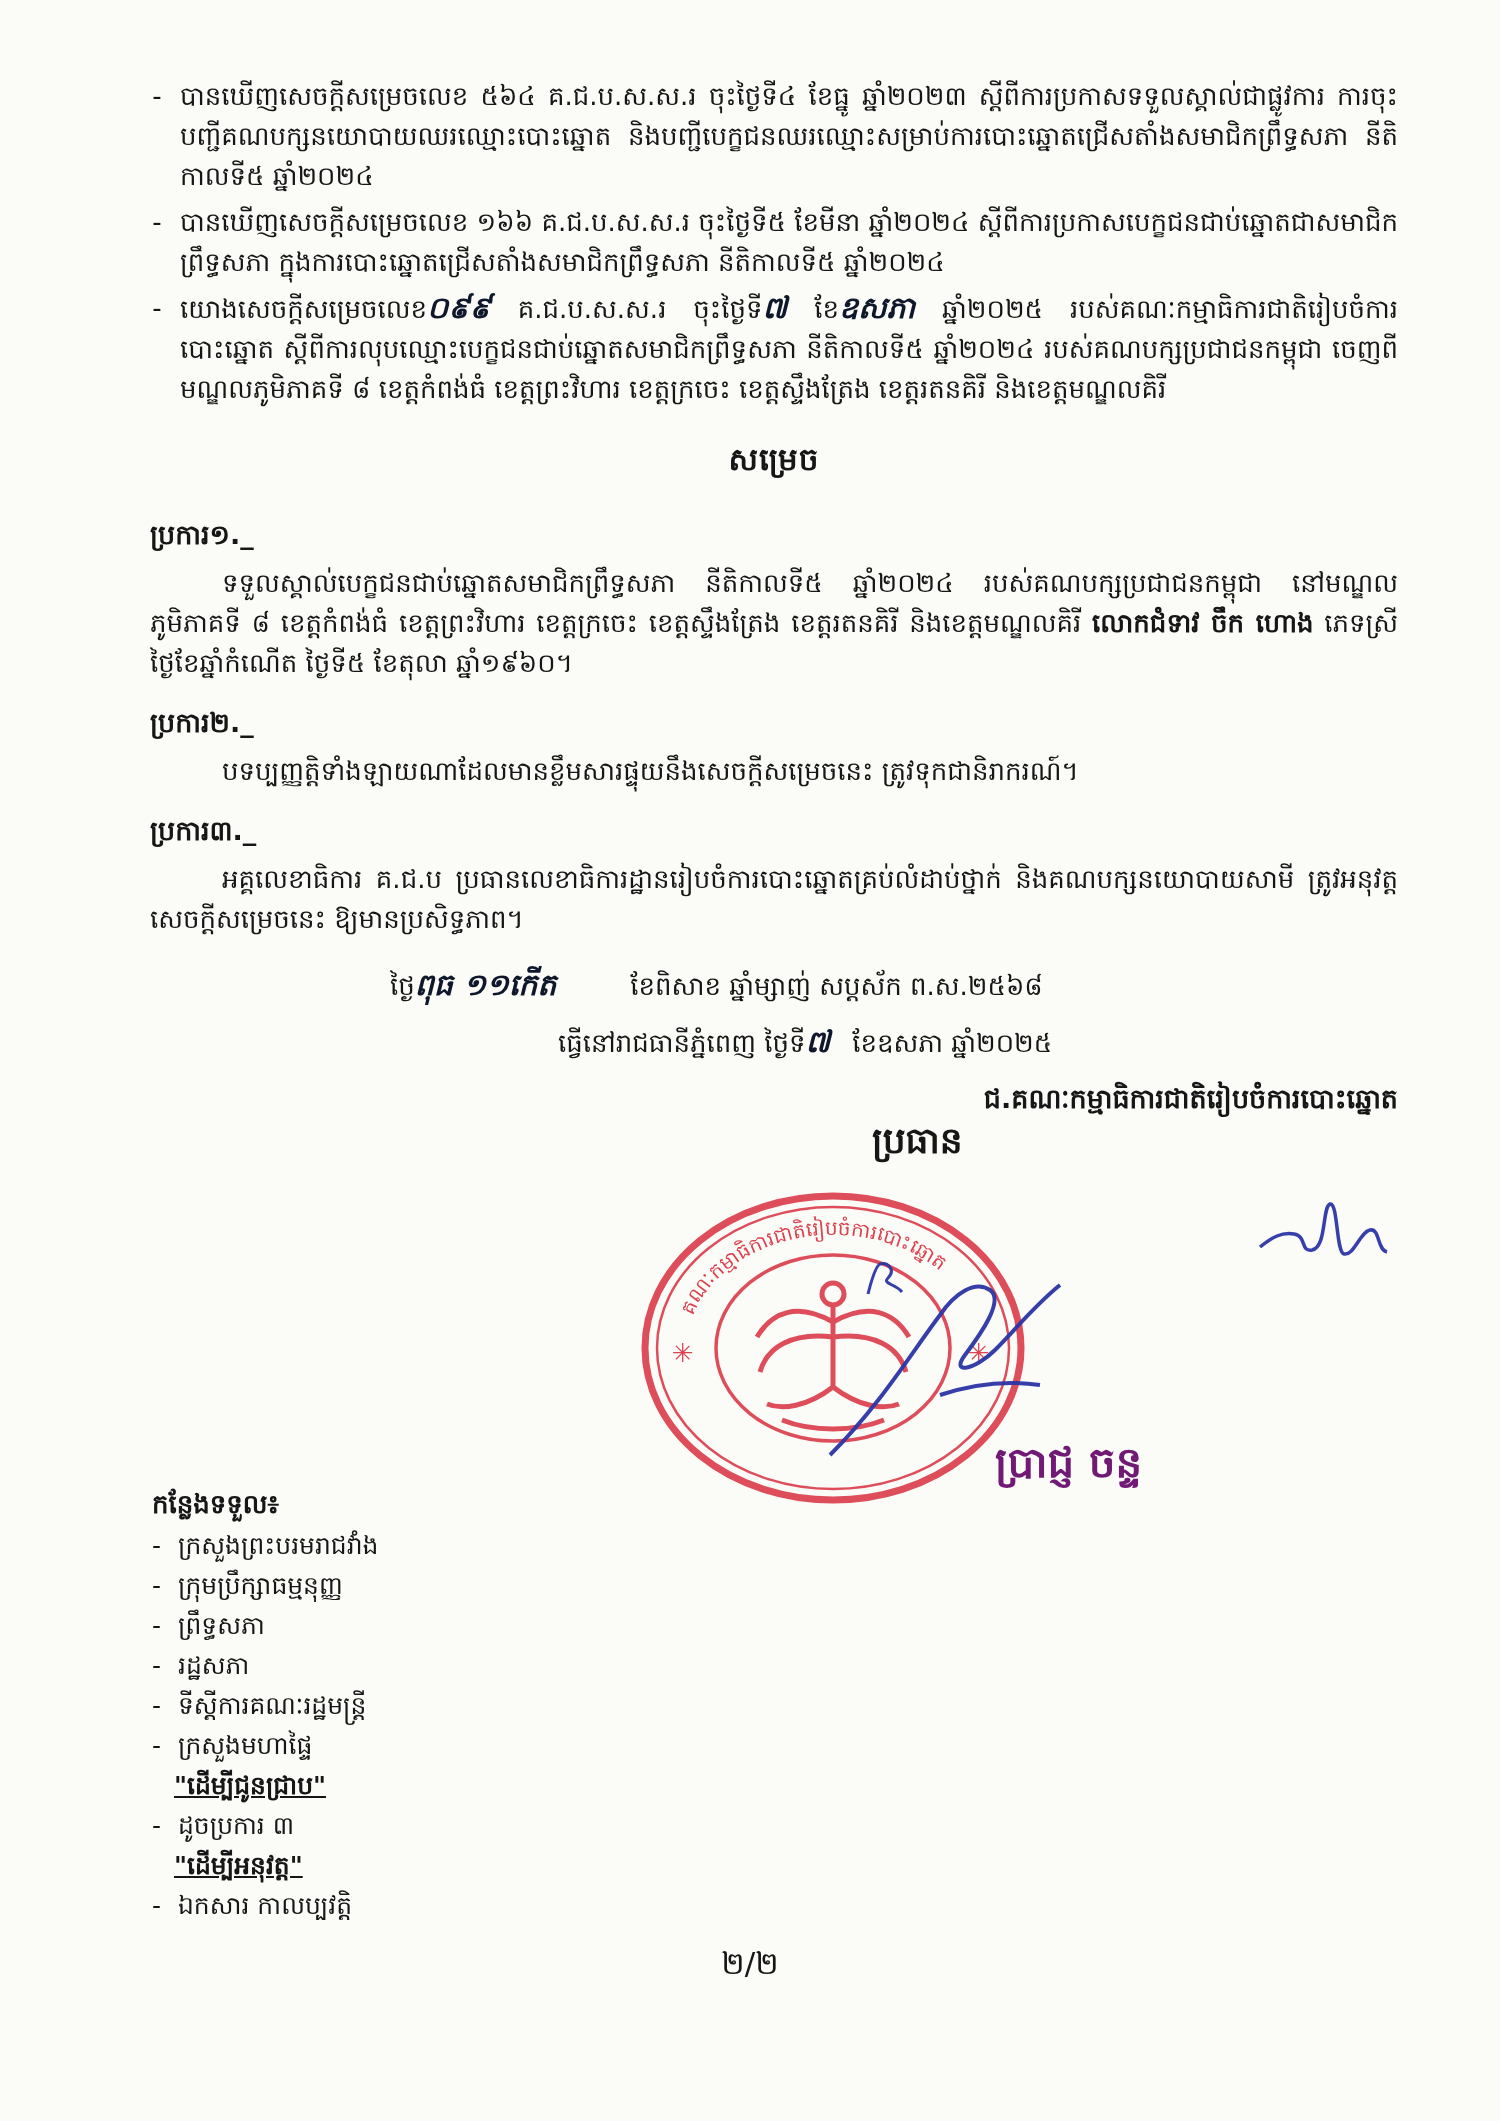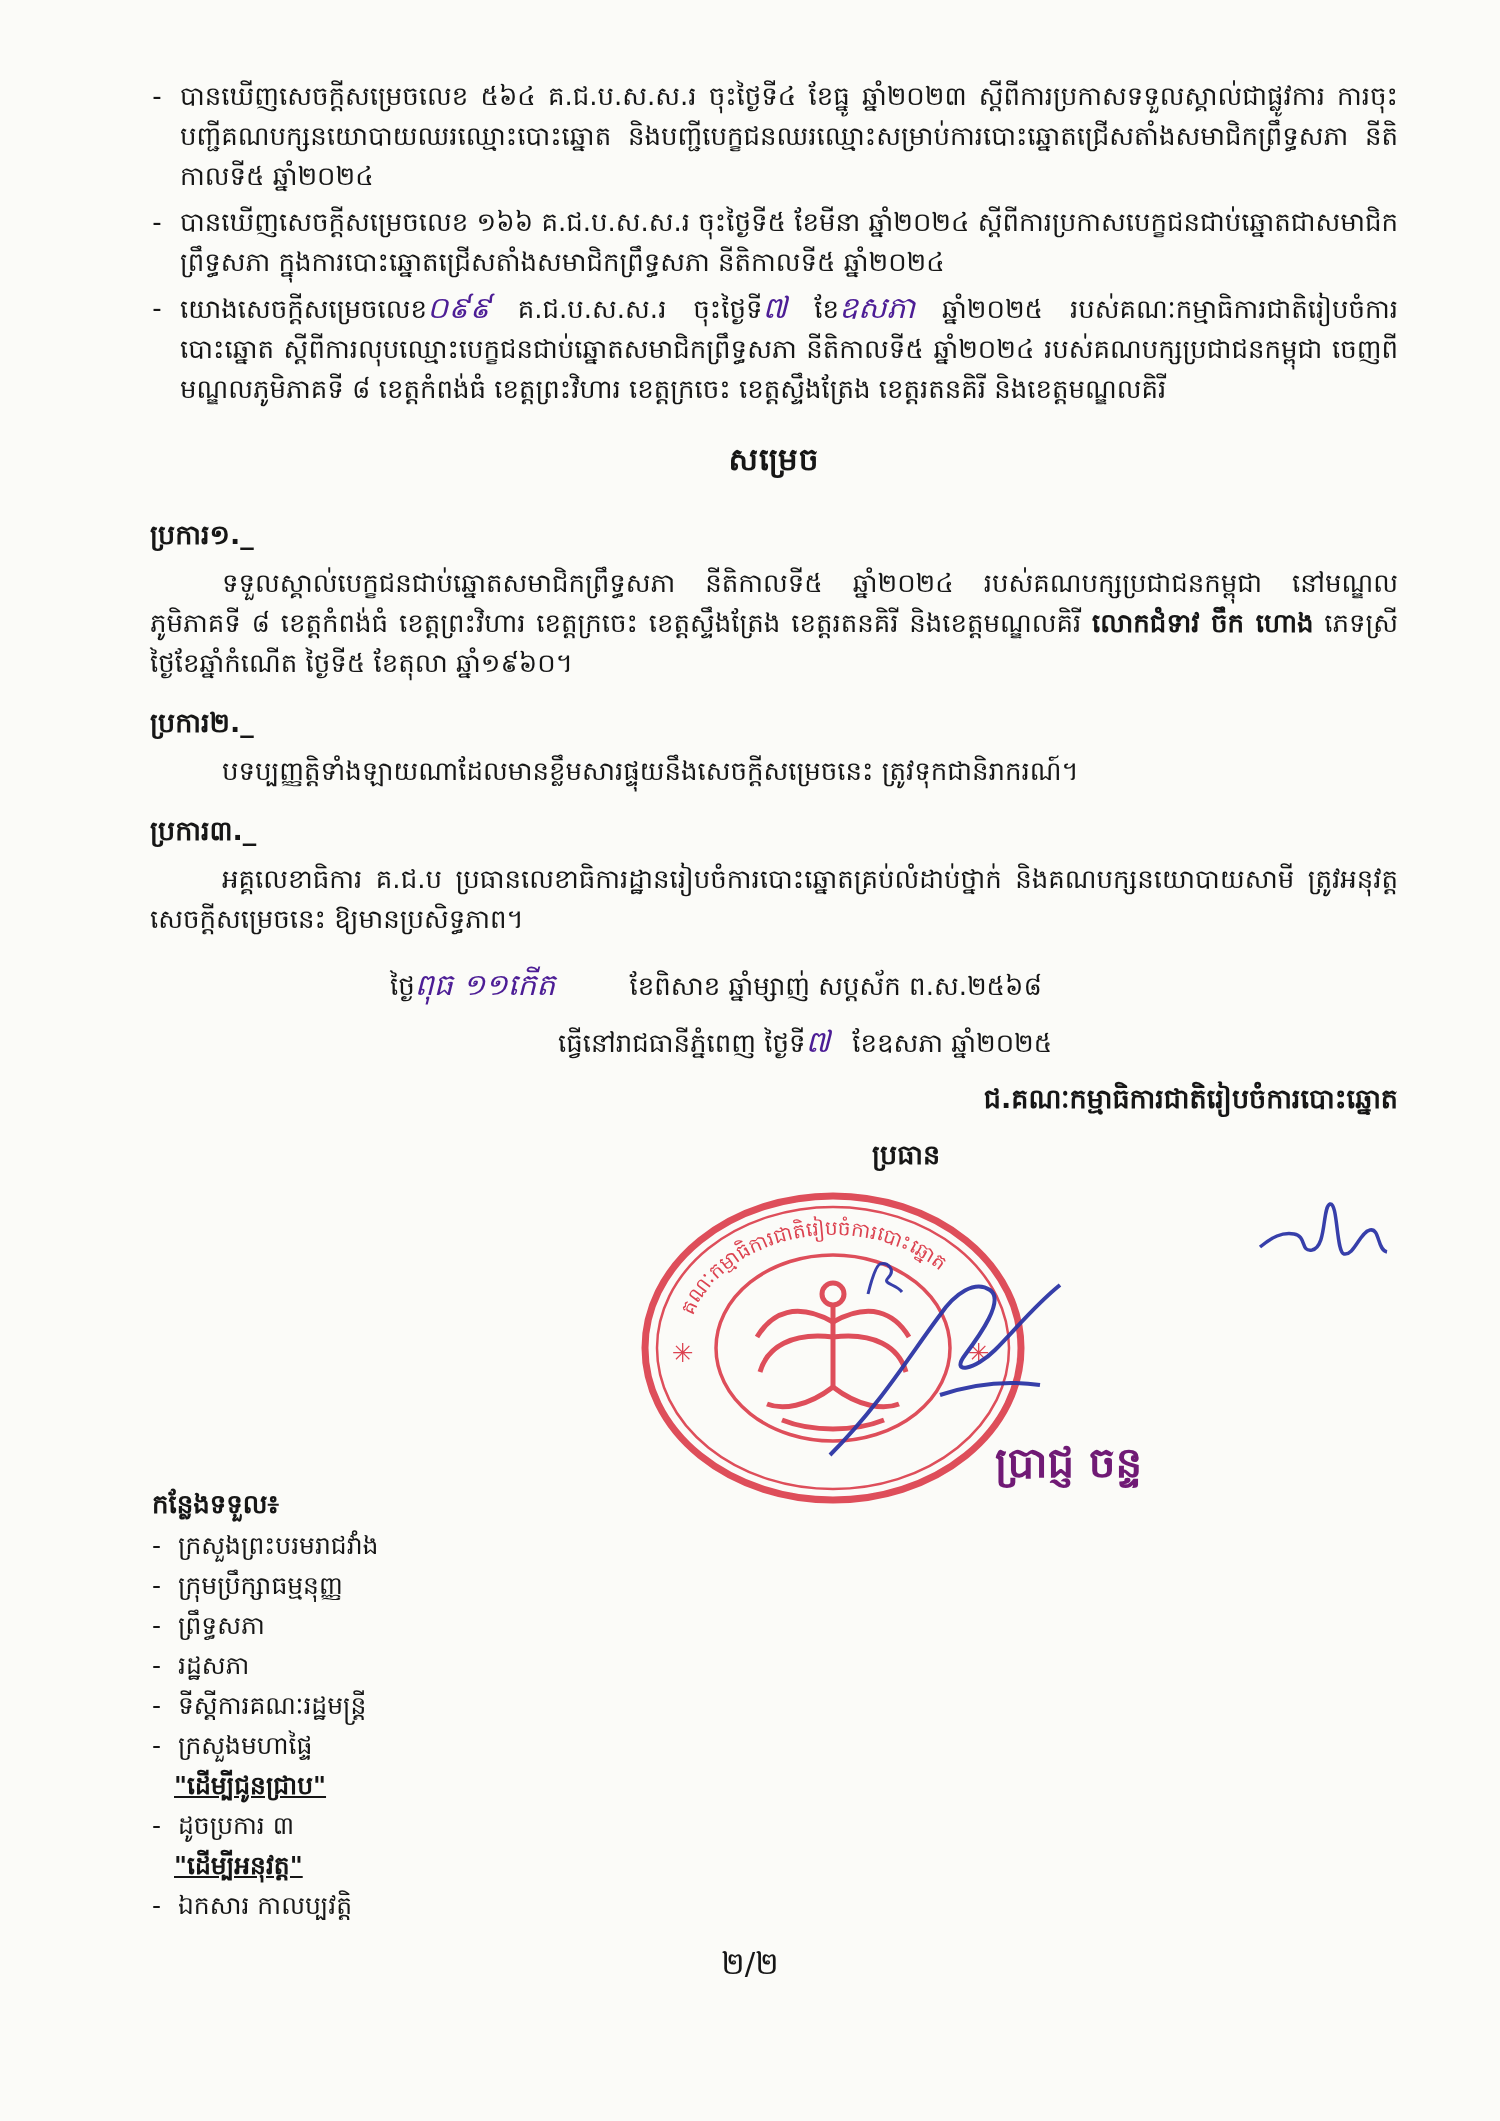"០៩៩" .hw { color: #4c1d95 -> #0f172a; font-weight: 400 -> 700 }
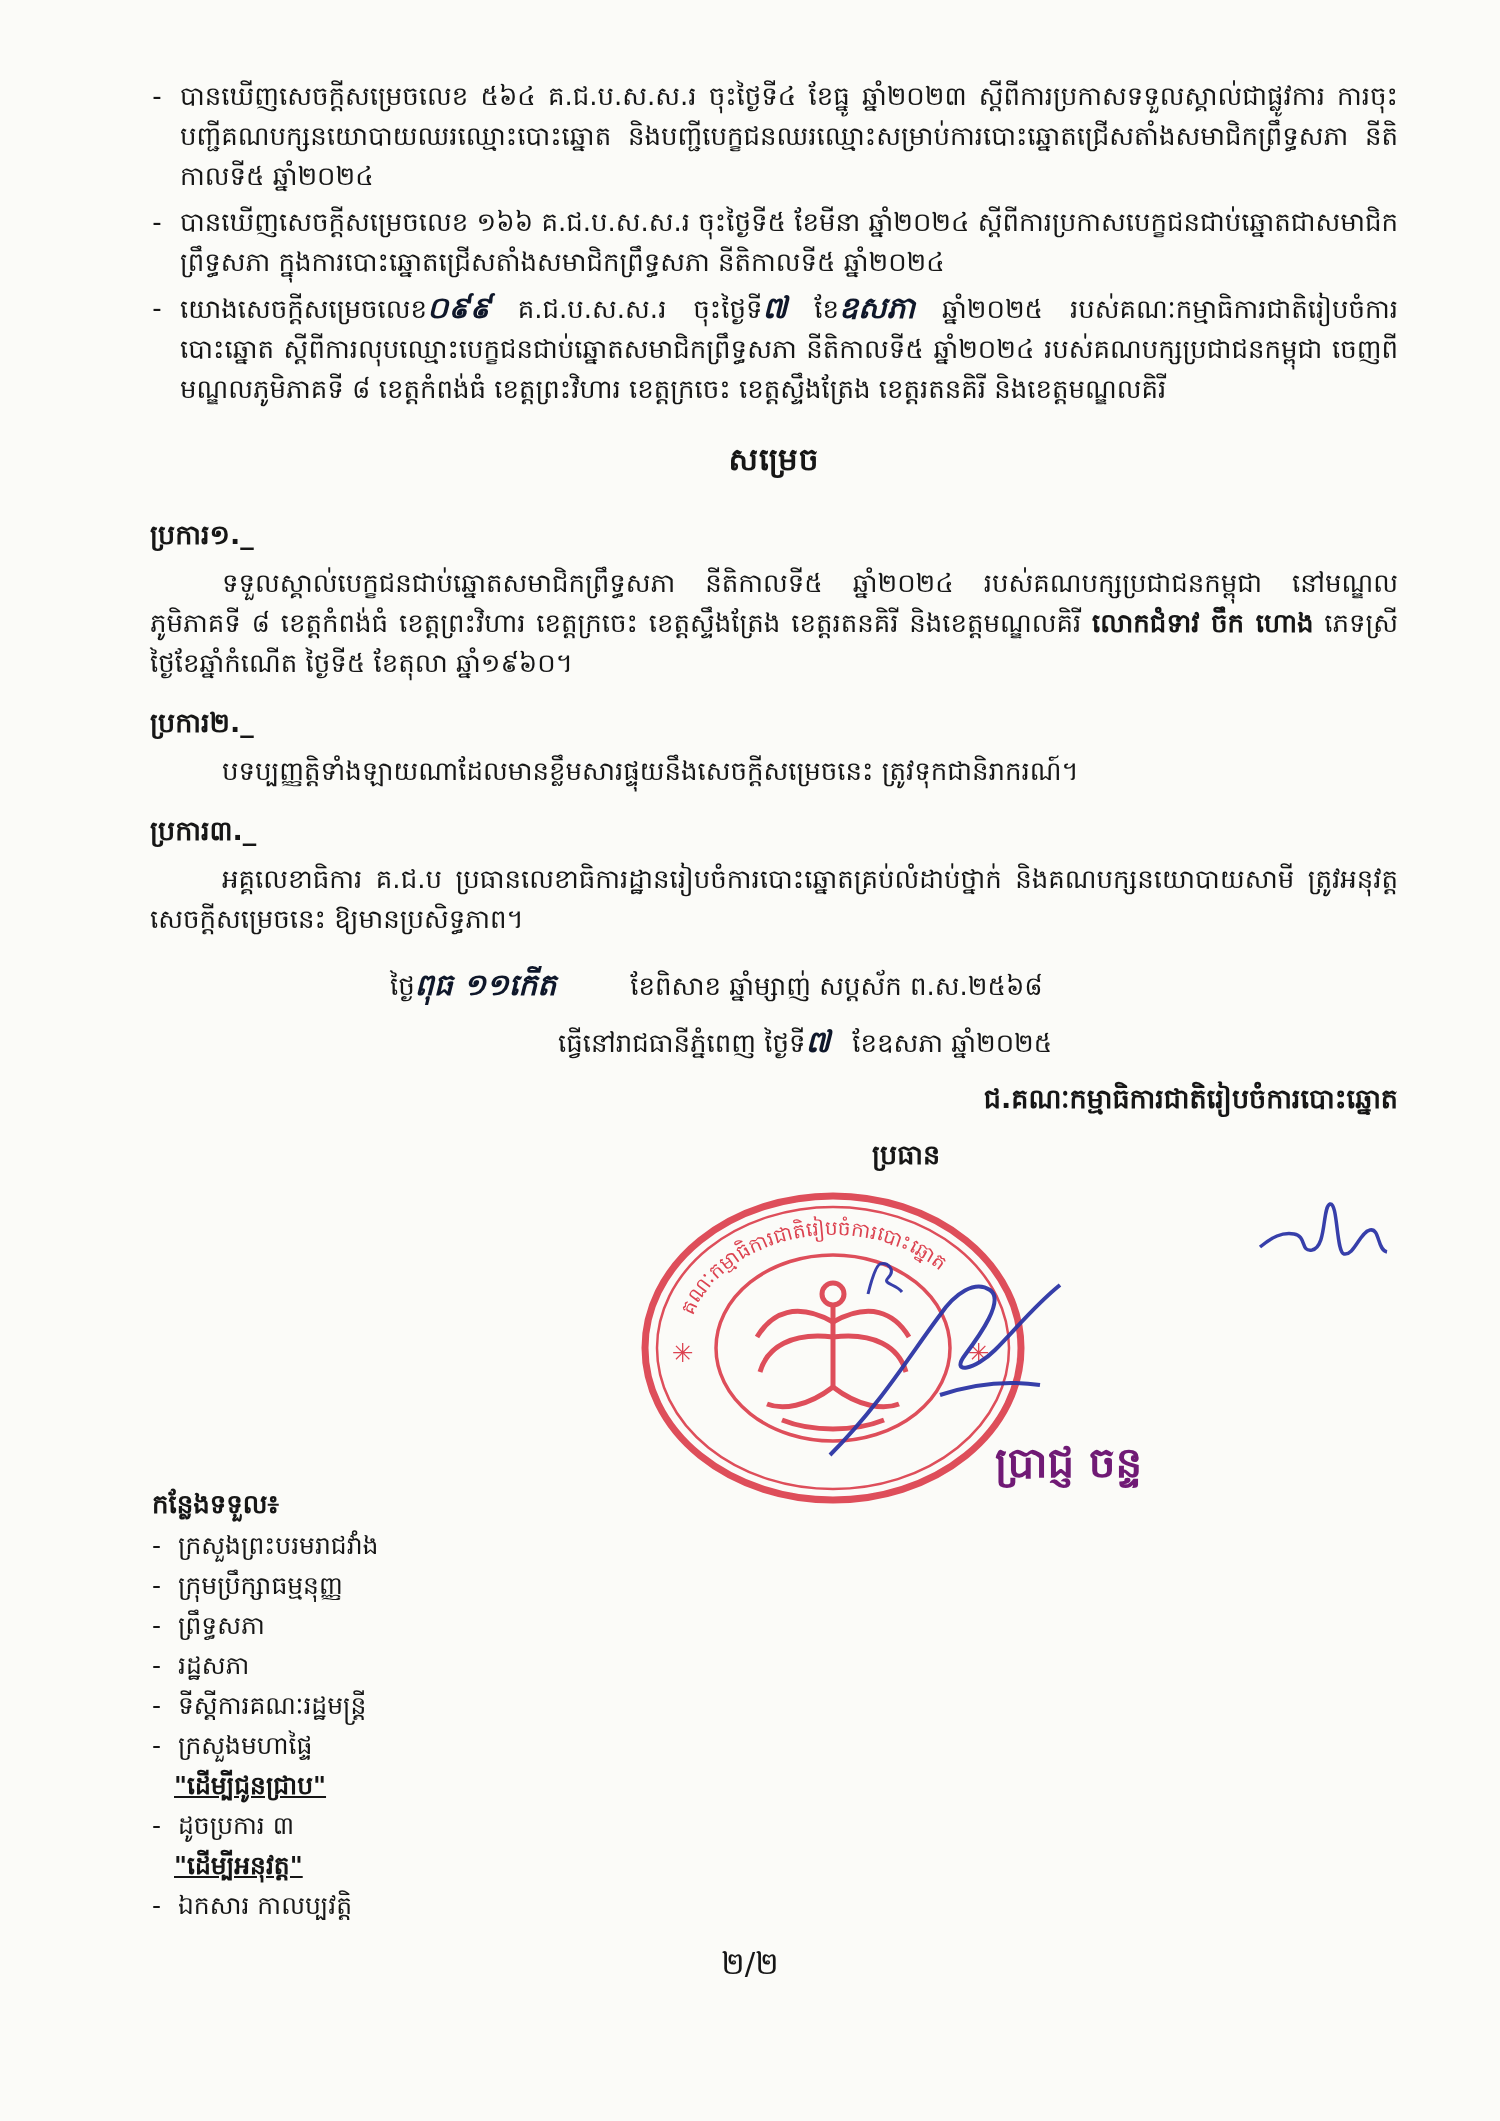"ប្រធាន" .president-title { font-size: 27px -> 36px; margin-top: 16px -> 2px }
